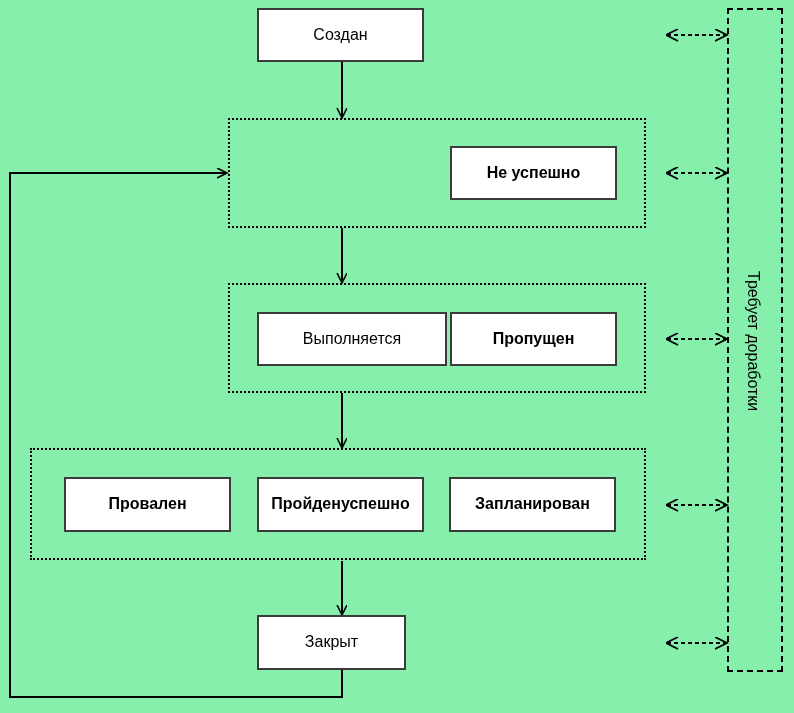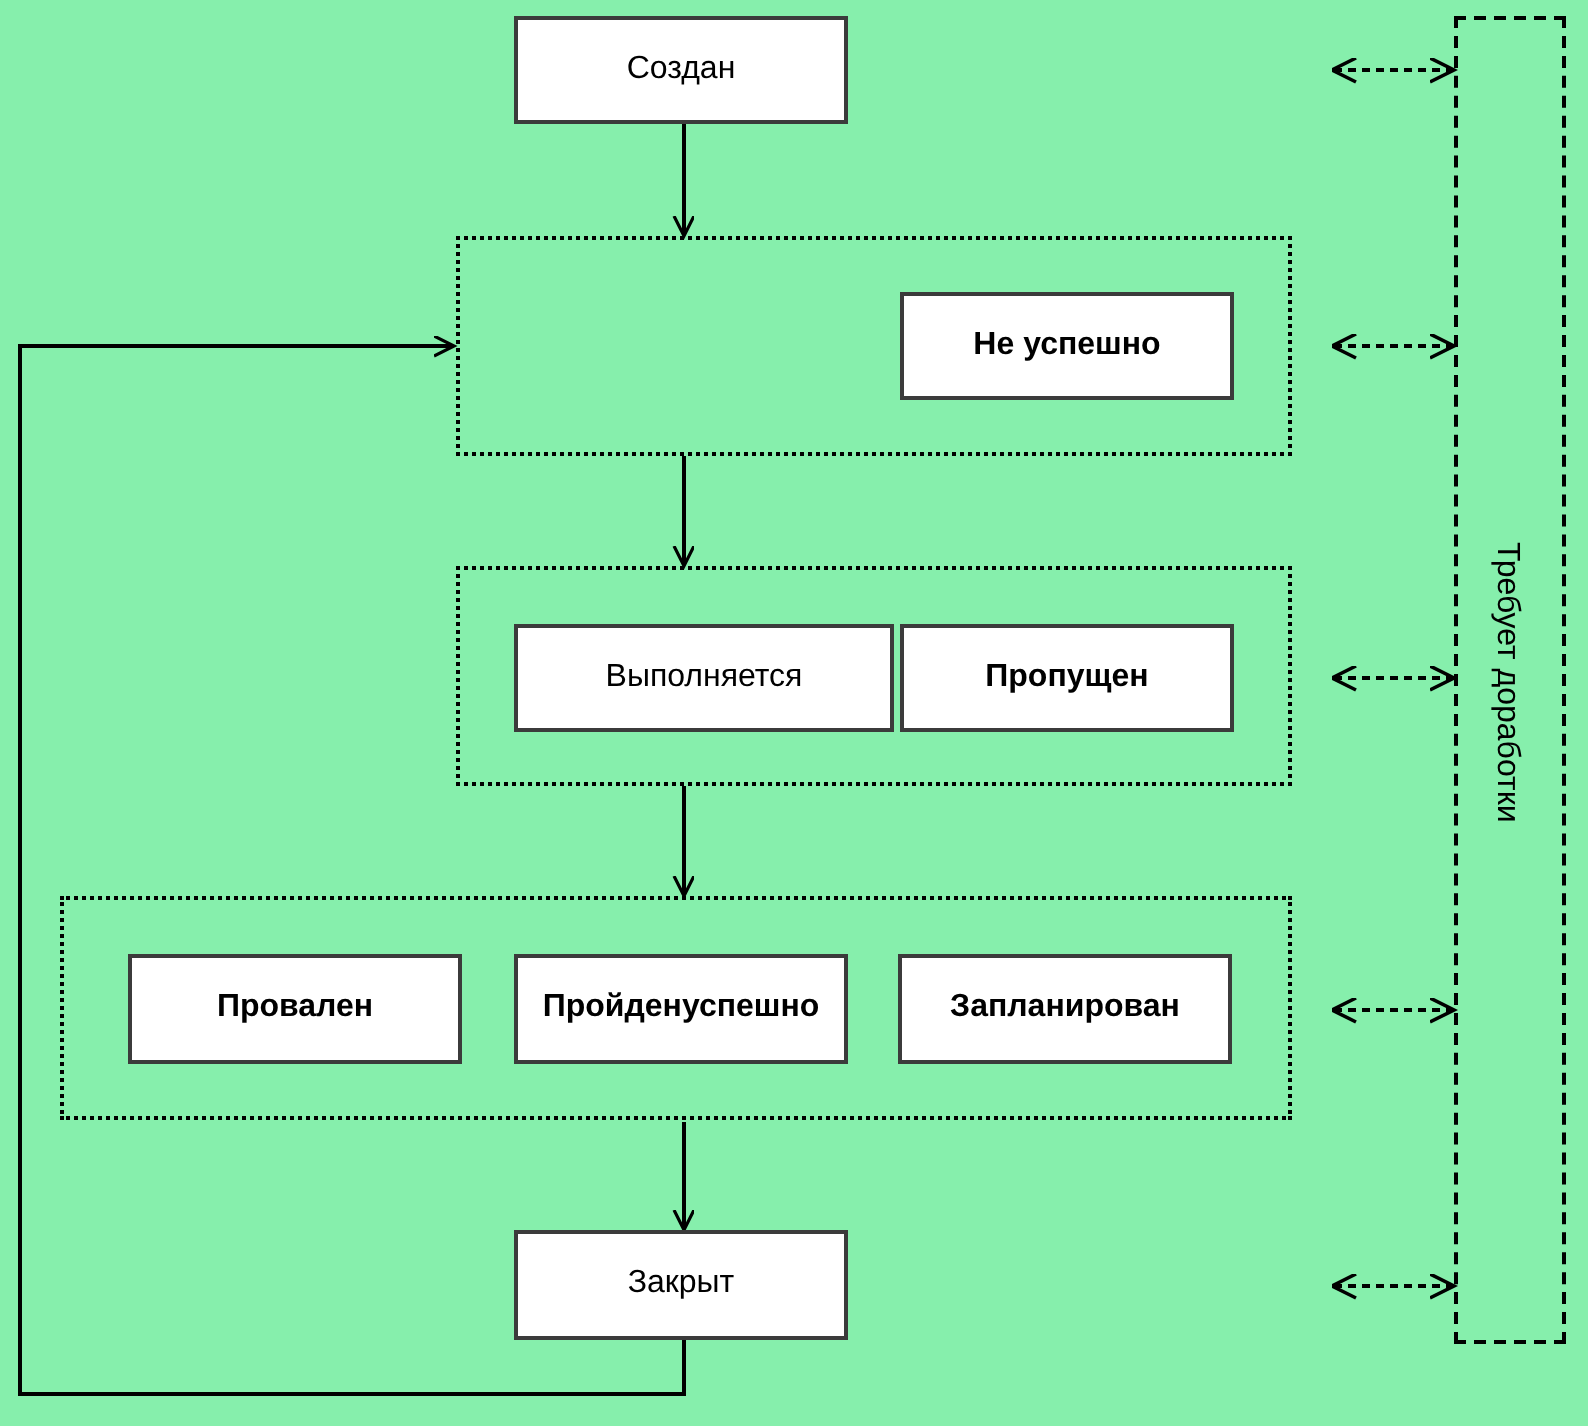"Закрыт" div.state-box { width: 167px -> 149px }
